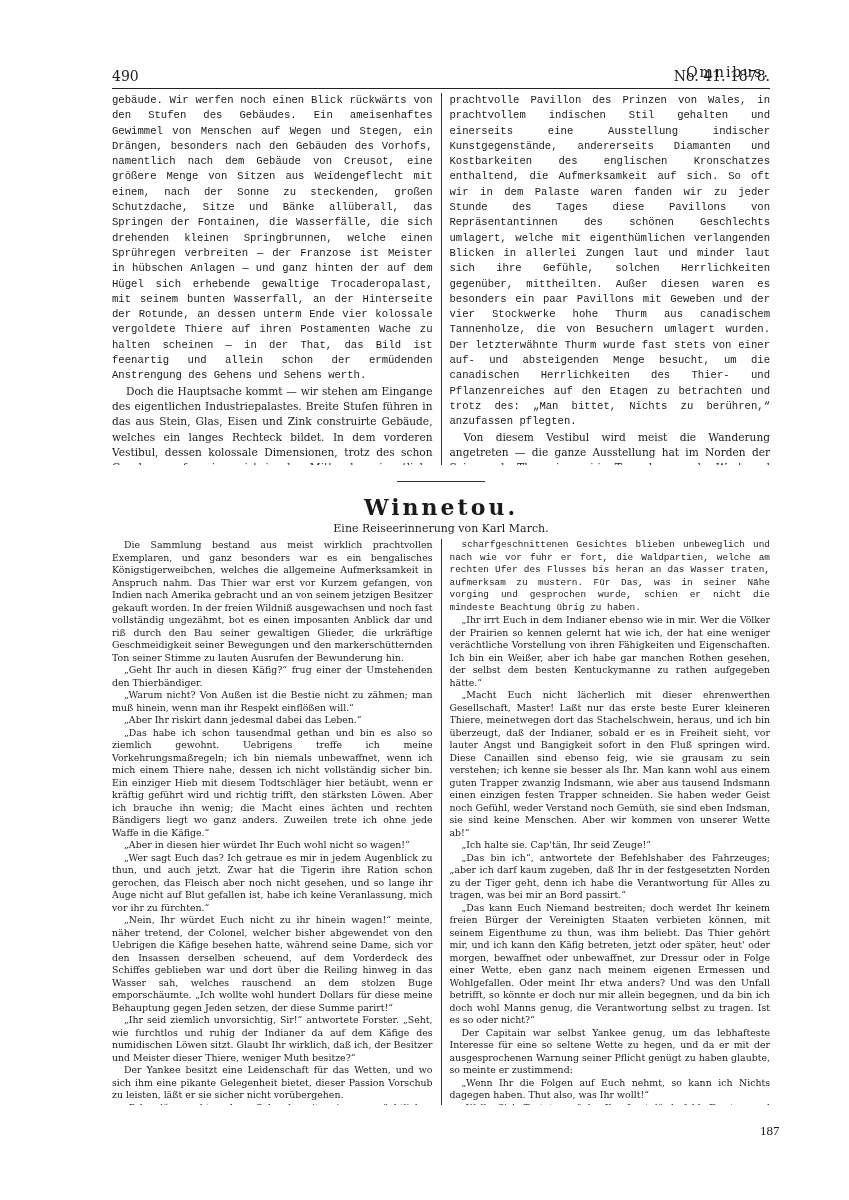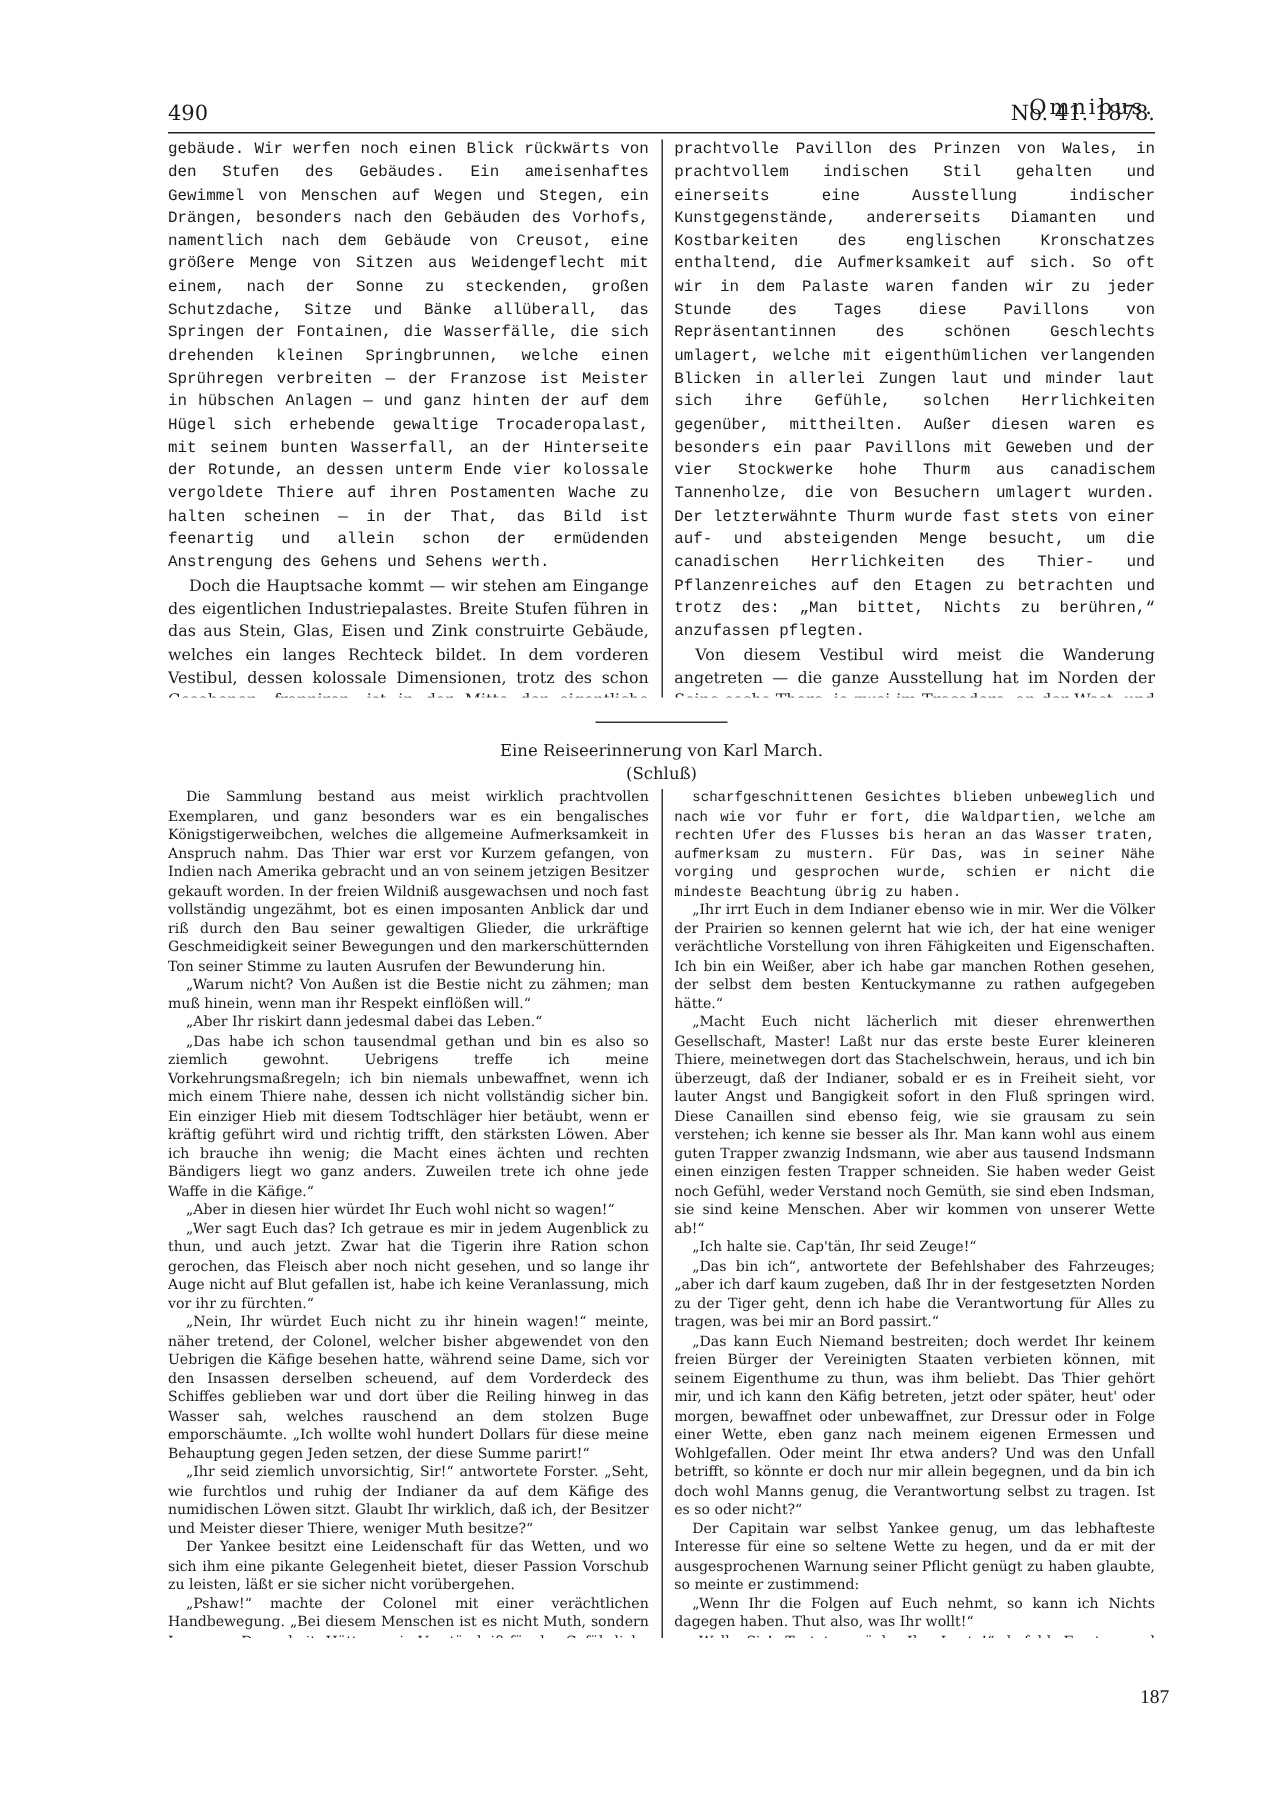"Winnetou." div.story-title { html: none -> <div>Winnetou.</div> }
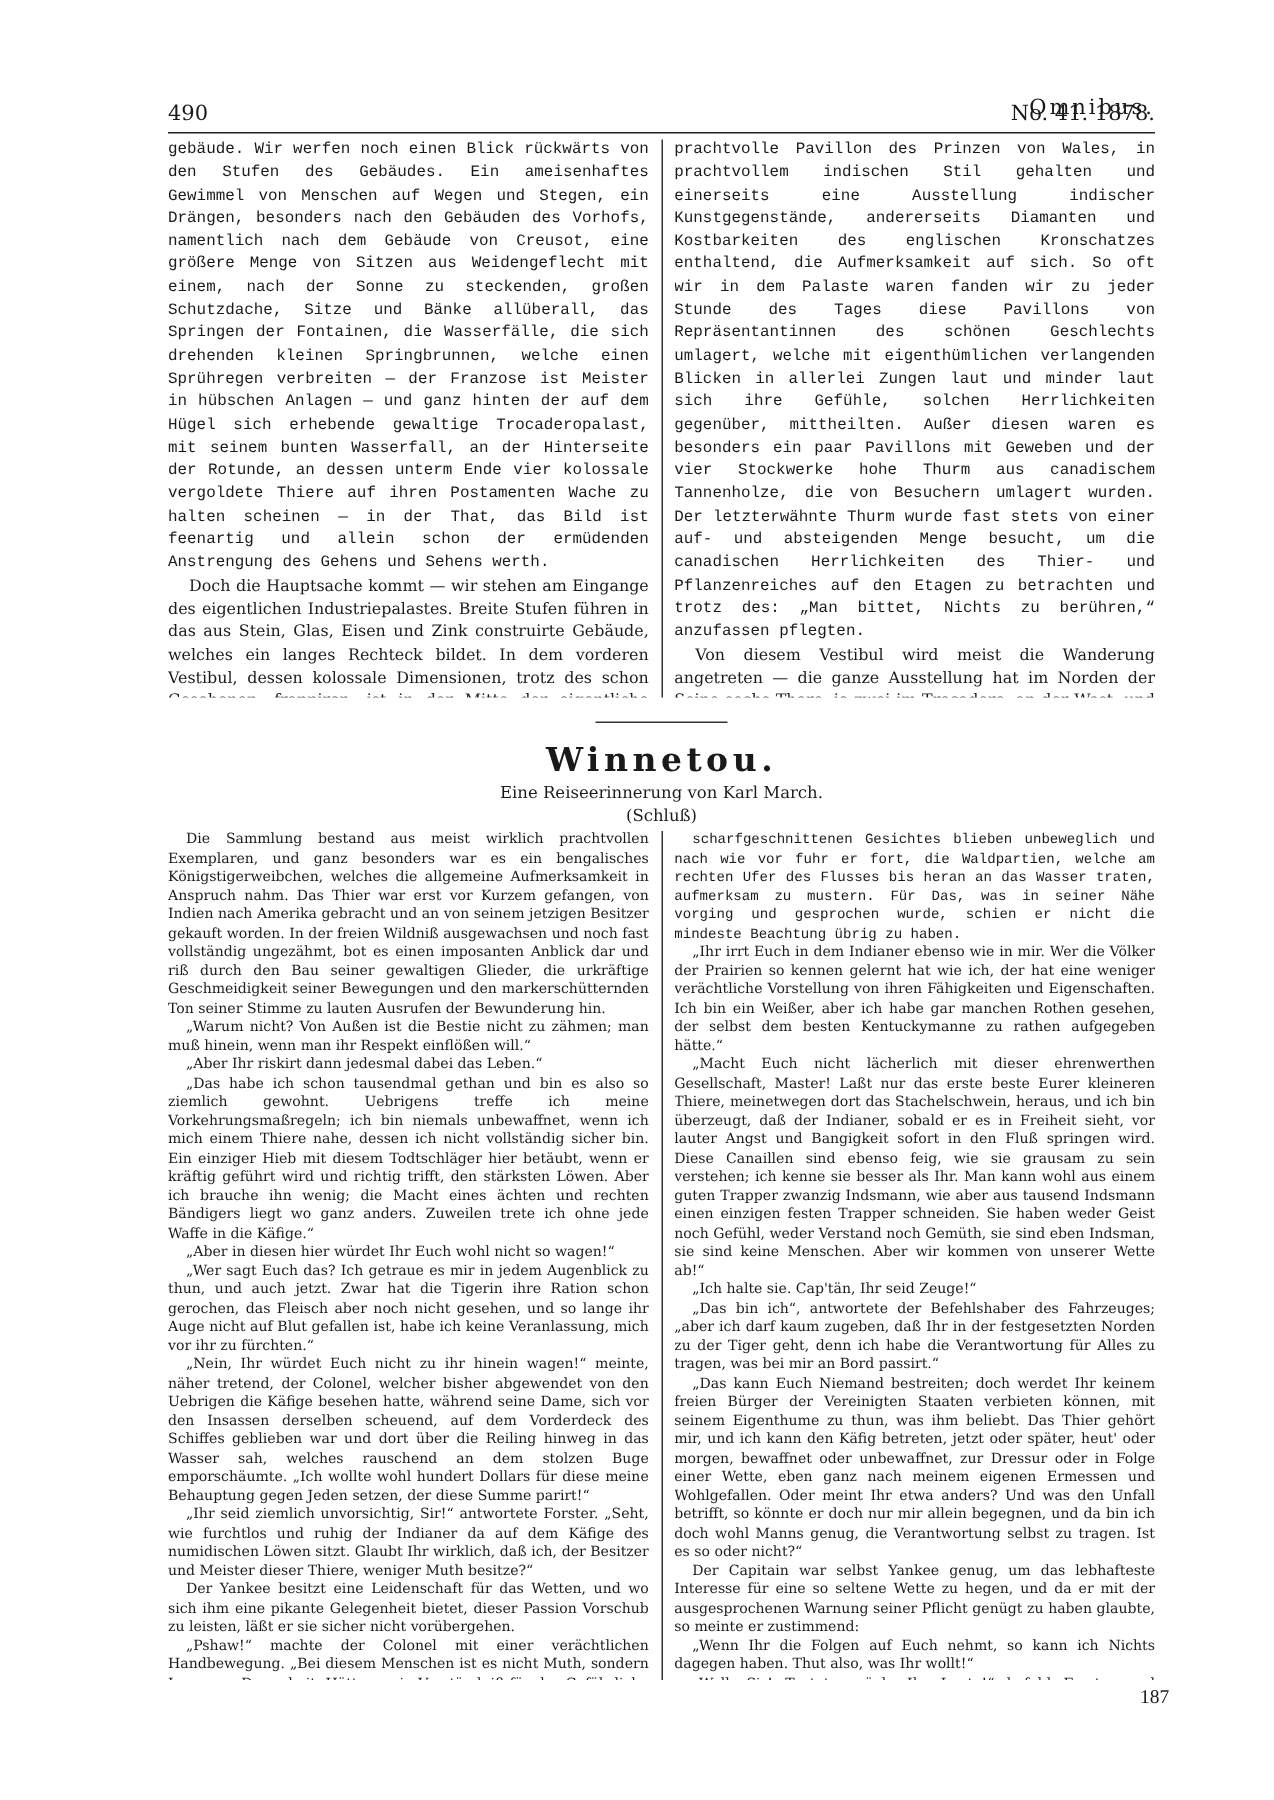"(Schluß)" div.story-part { html: <div>(Schluß)</div> -> none }
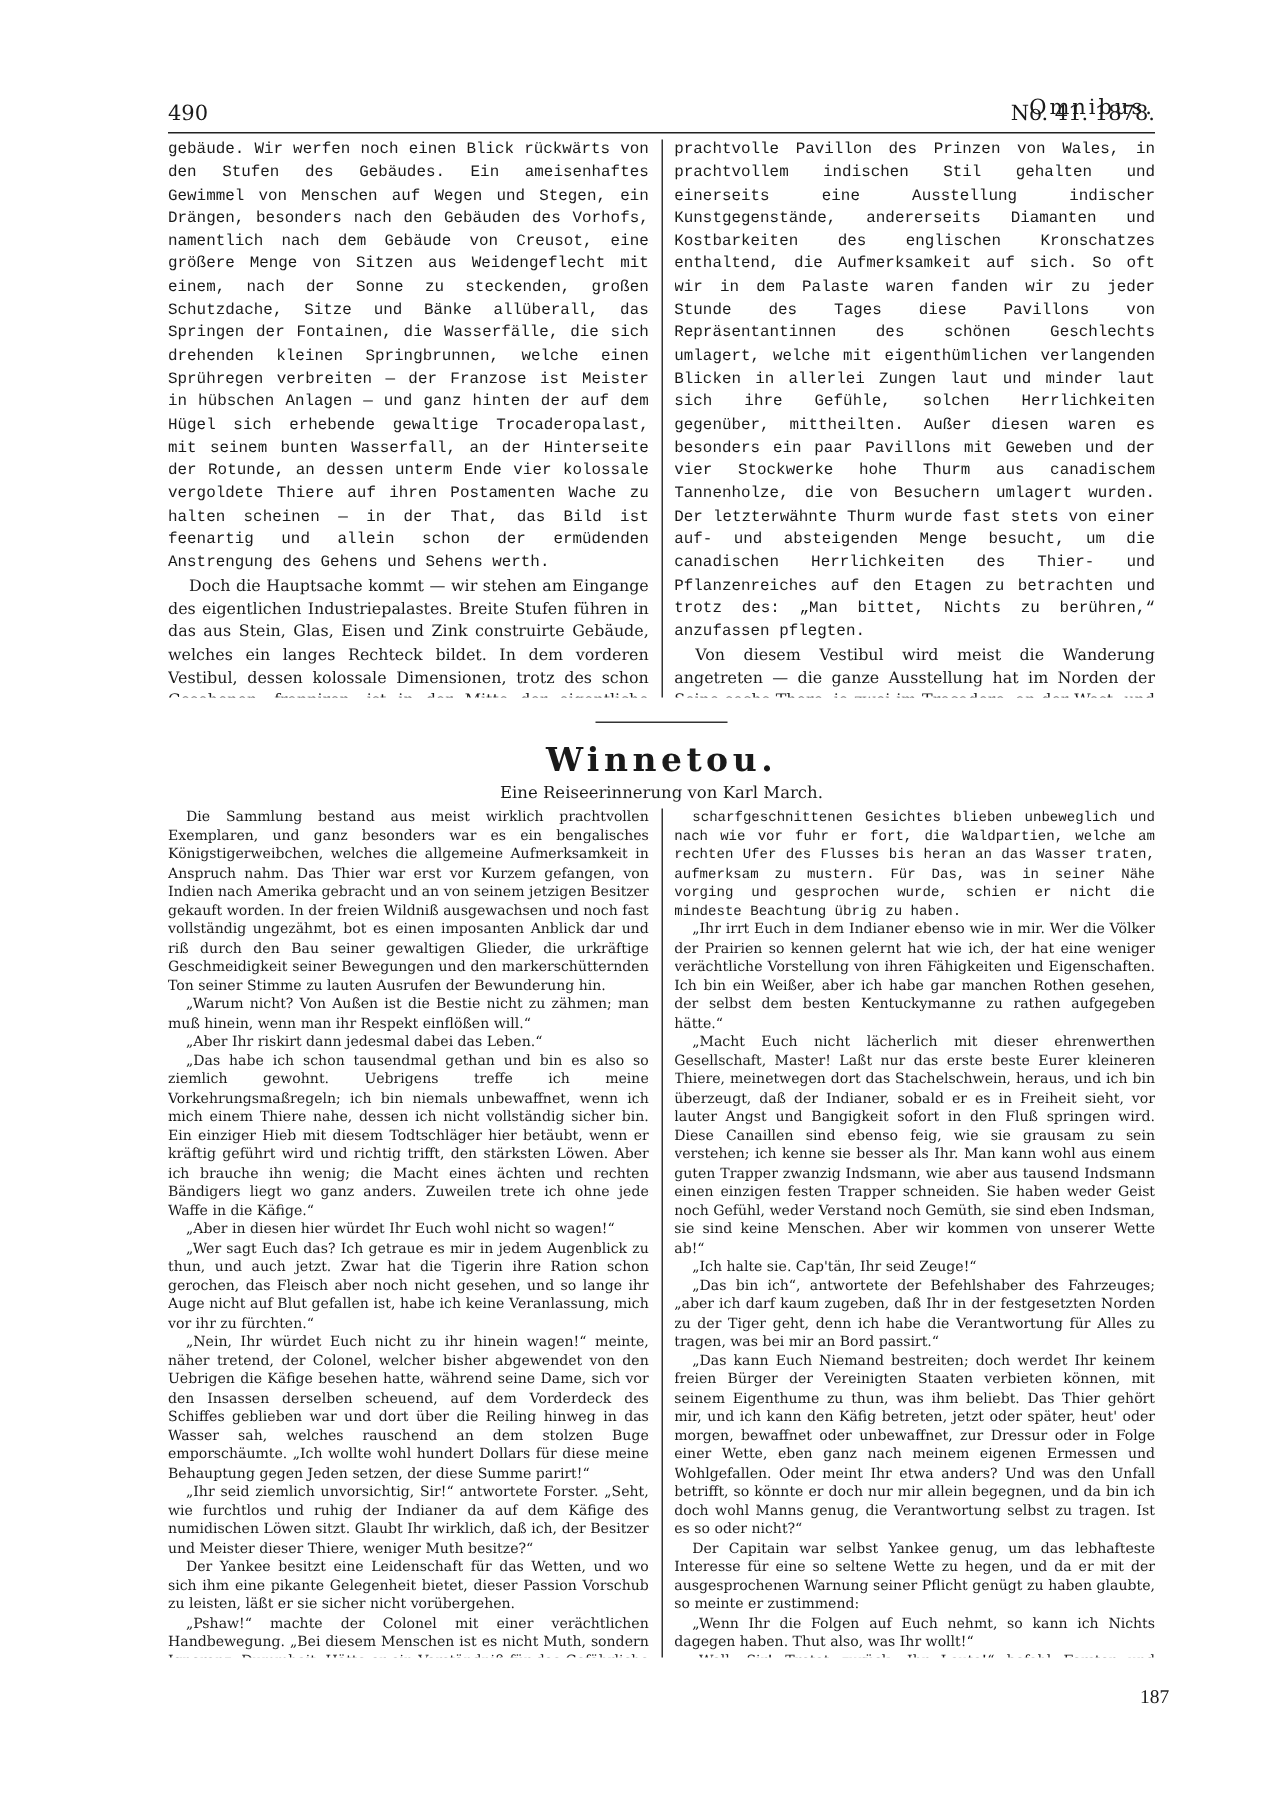"„Geht Ihr auch in diesen" p { html: none -> <p>„Geht Ihr auch in diesen Käfig?“ frug einer der Umstehenden den Thierbändiger.</p> }
